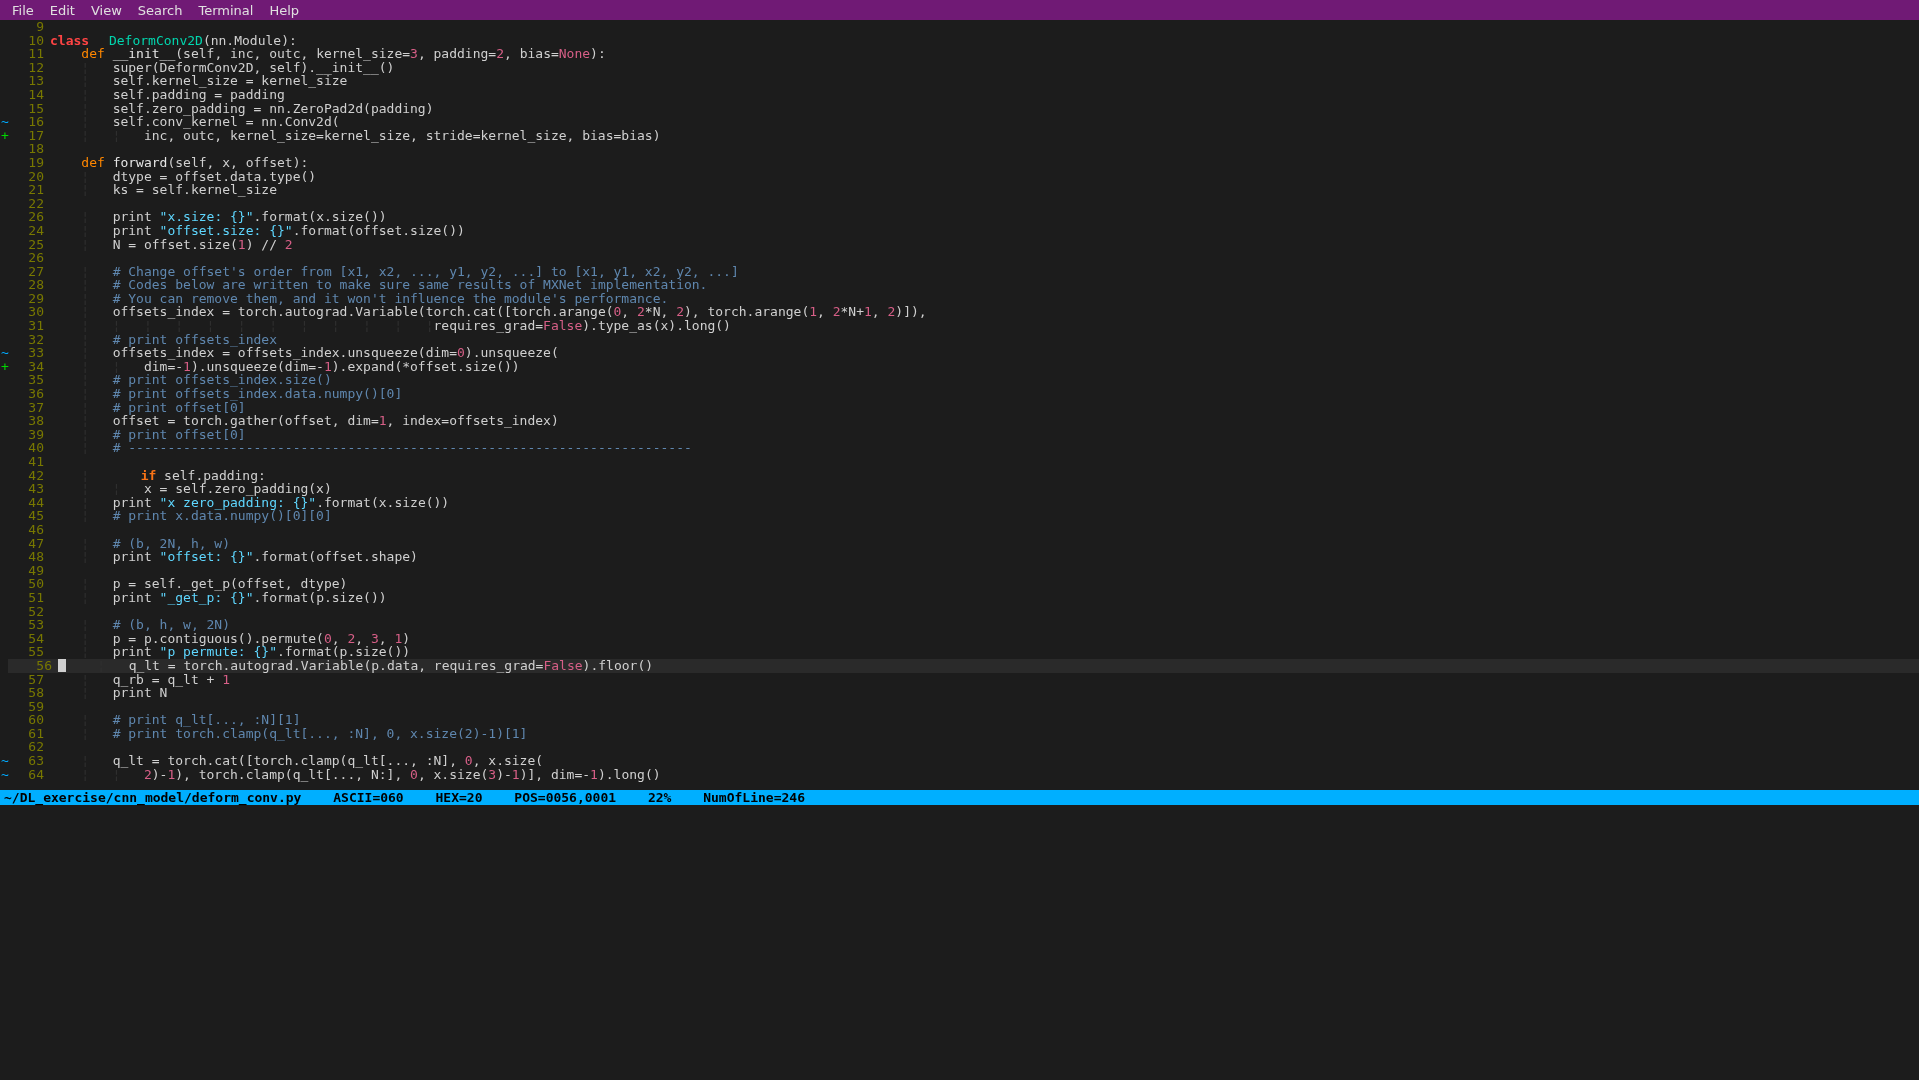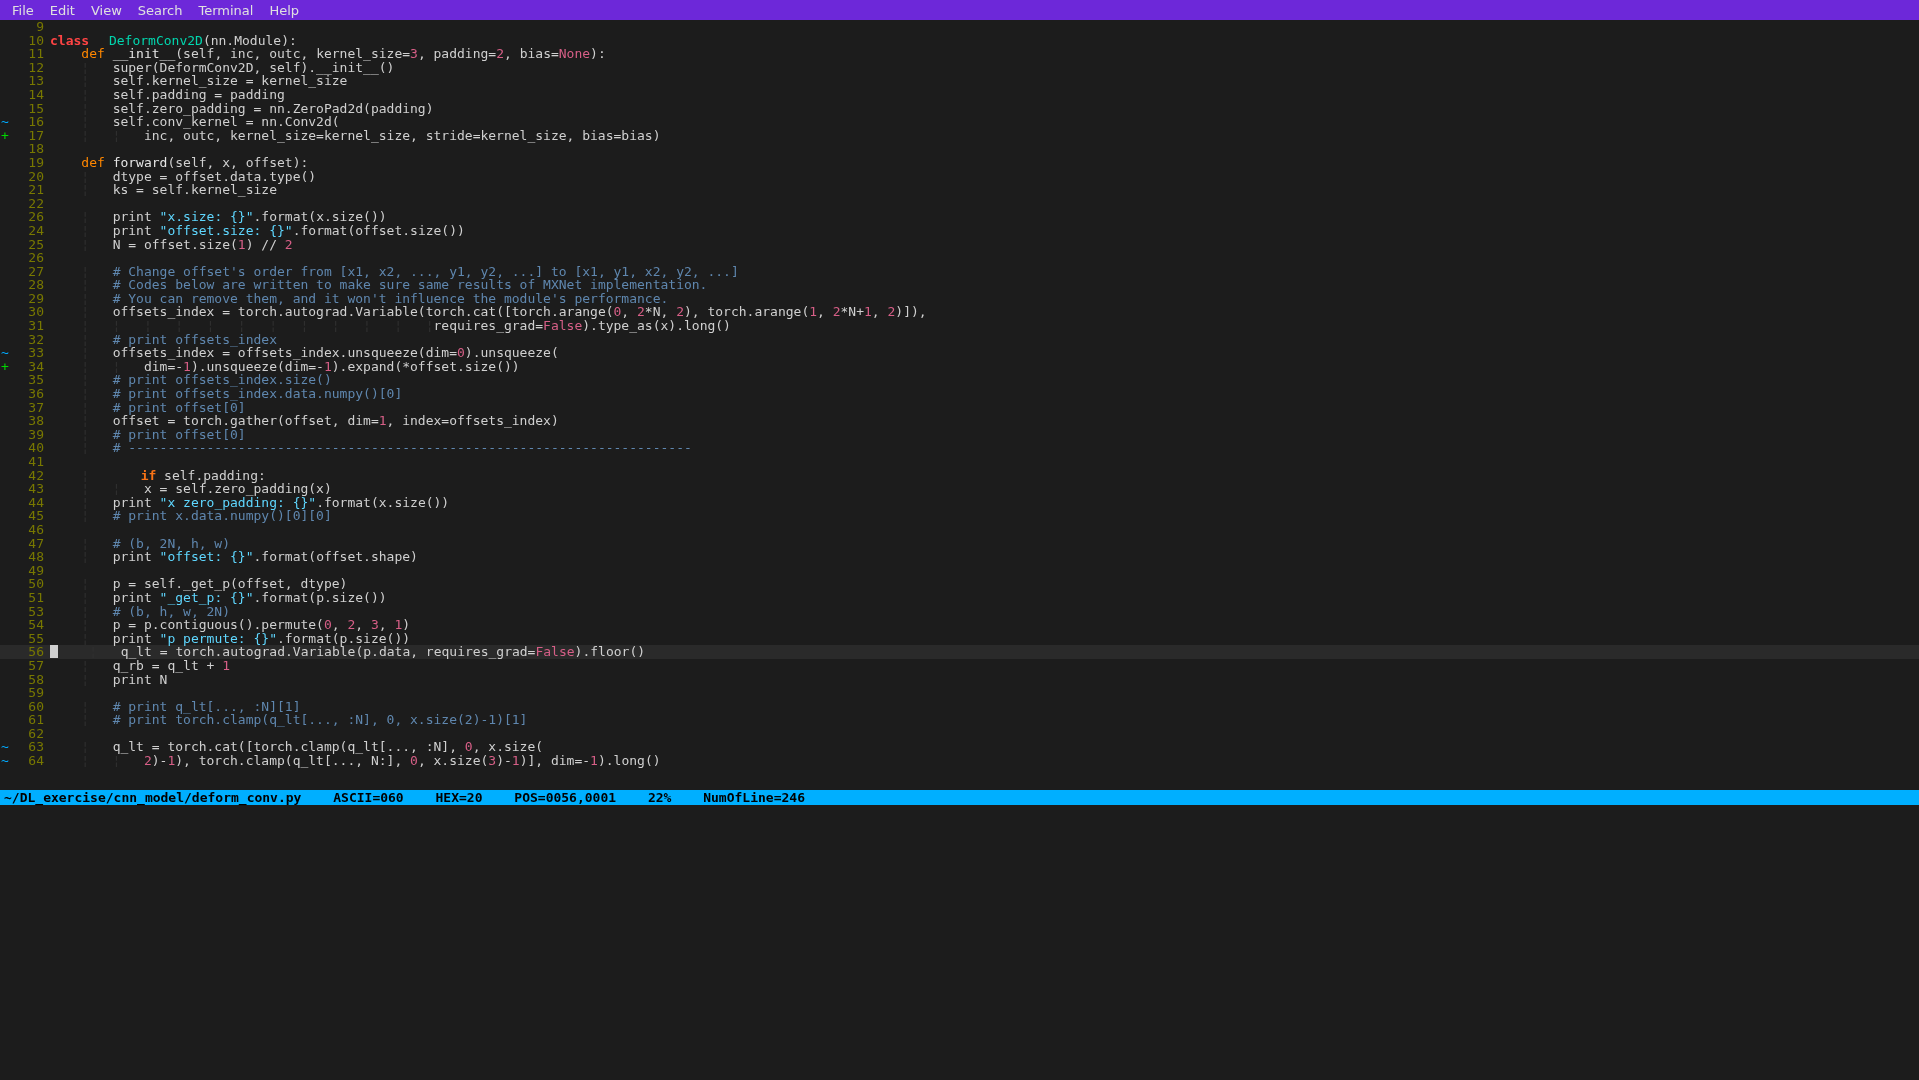"File" .menubar { background: #6d28d9 -> #701a75 }
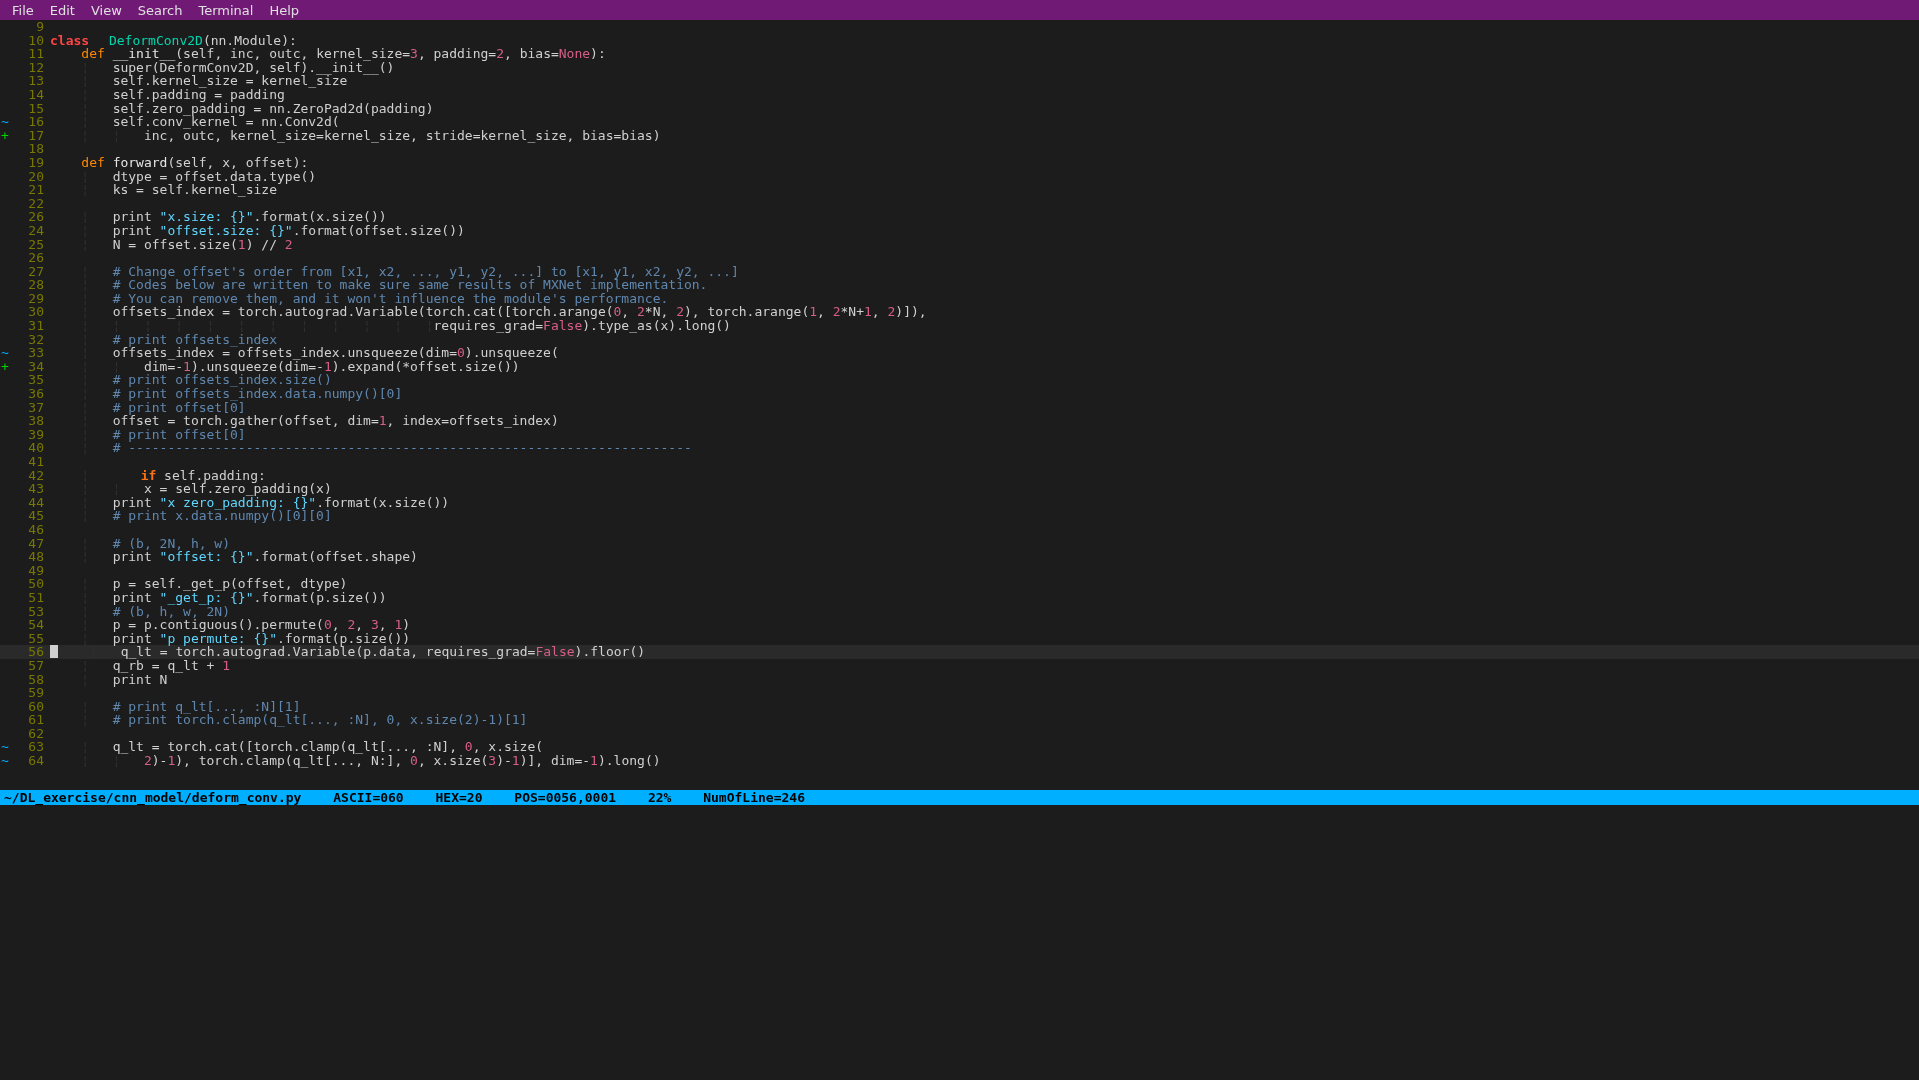"52" div.line { html: none -> <div><div></div><div>52</div><div></div></div> }
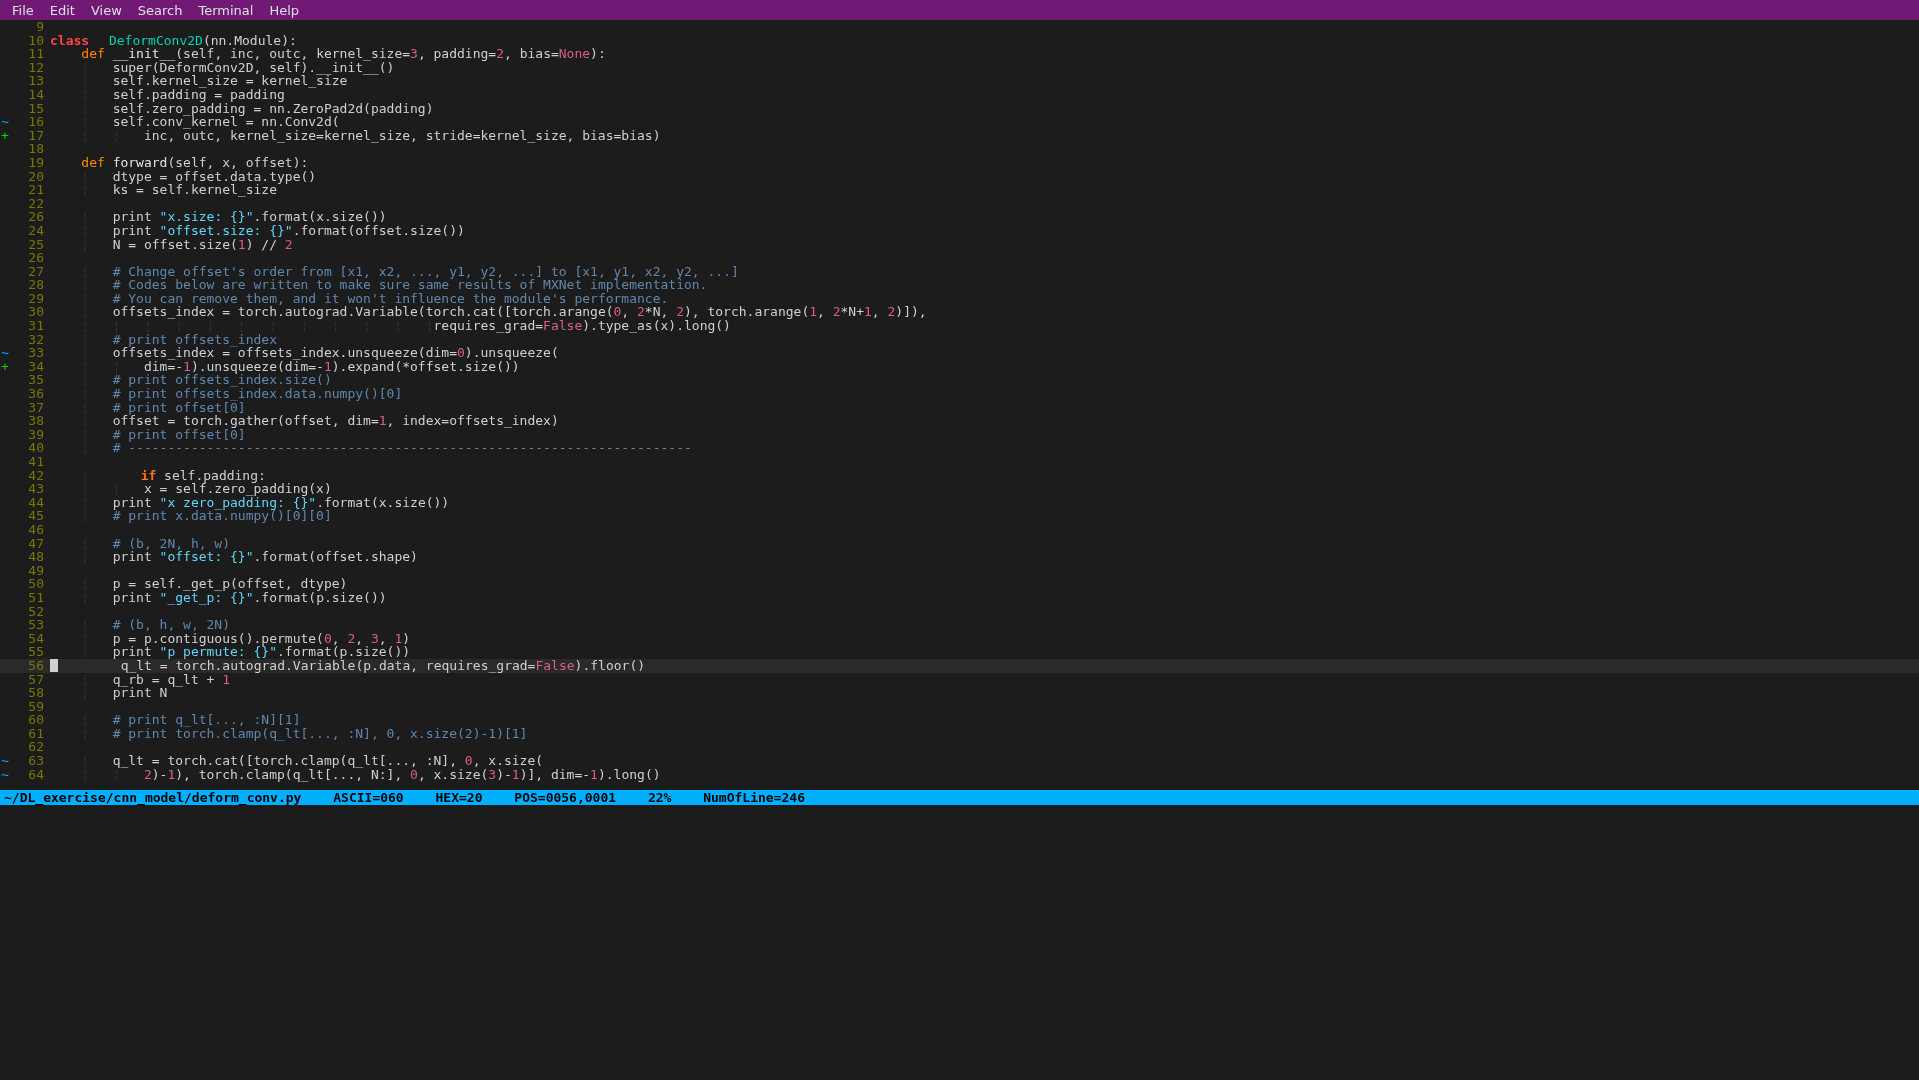"56" .line.current { margin-left: none -> 8px }
